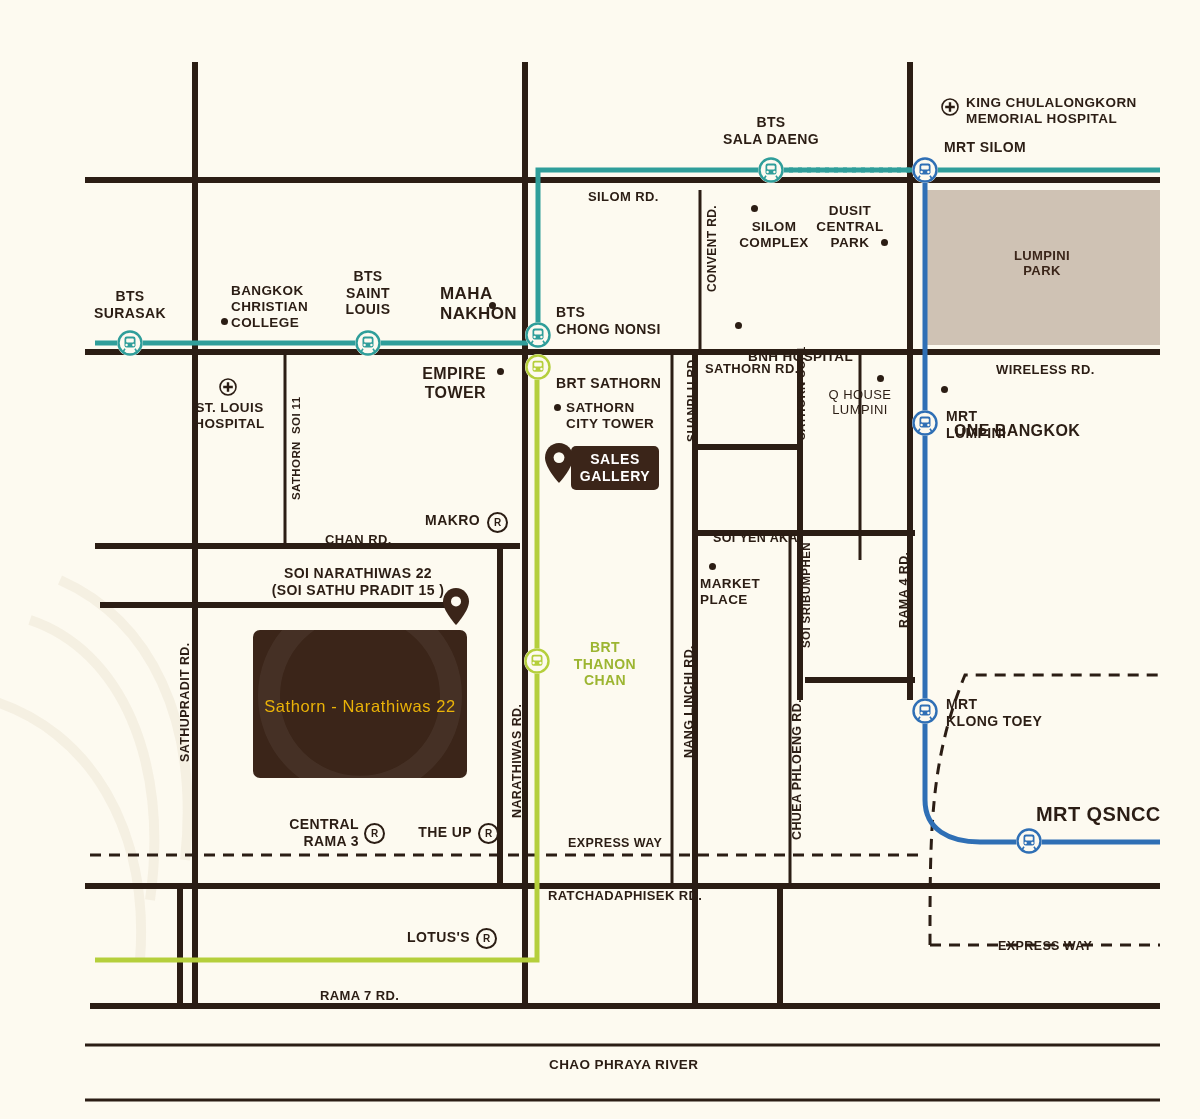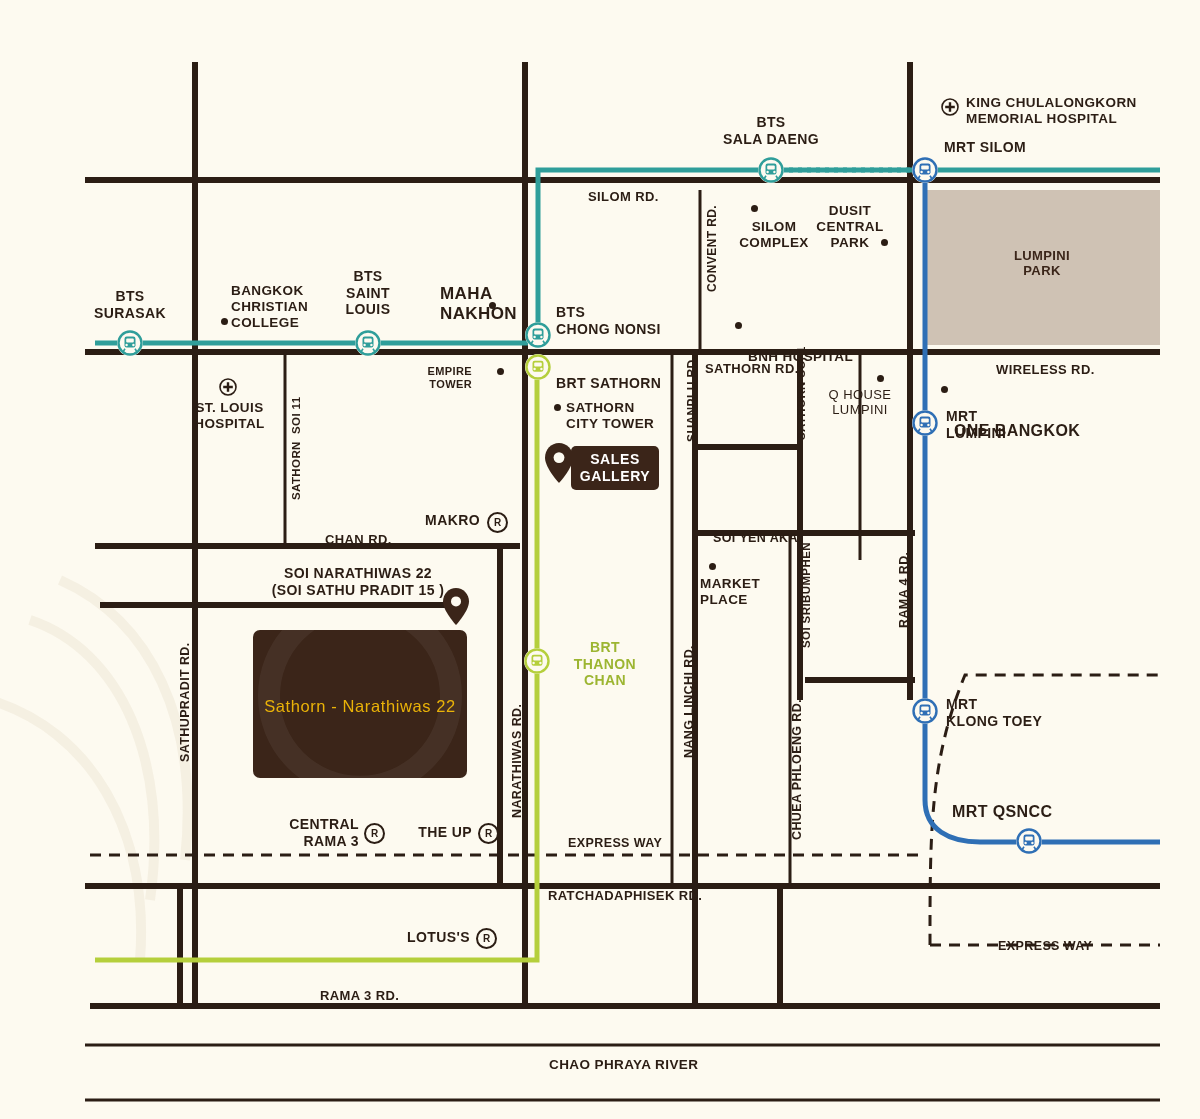"EMPIRE" div.lbl { font-size: 11px -> 16px; left: 367px -> 381px }
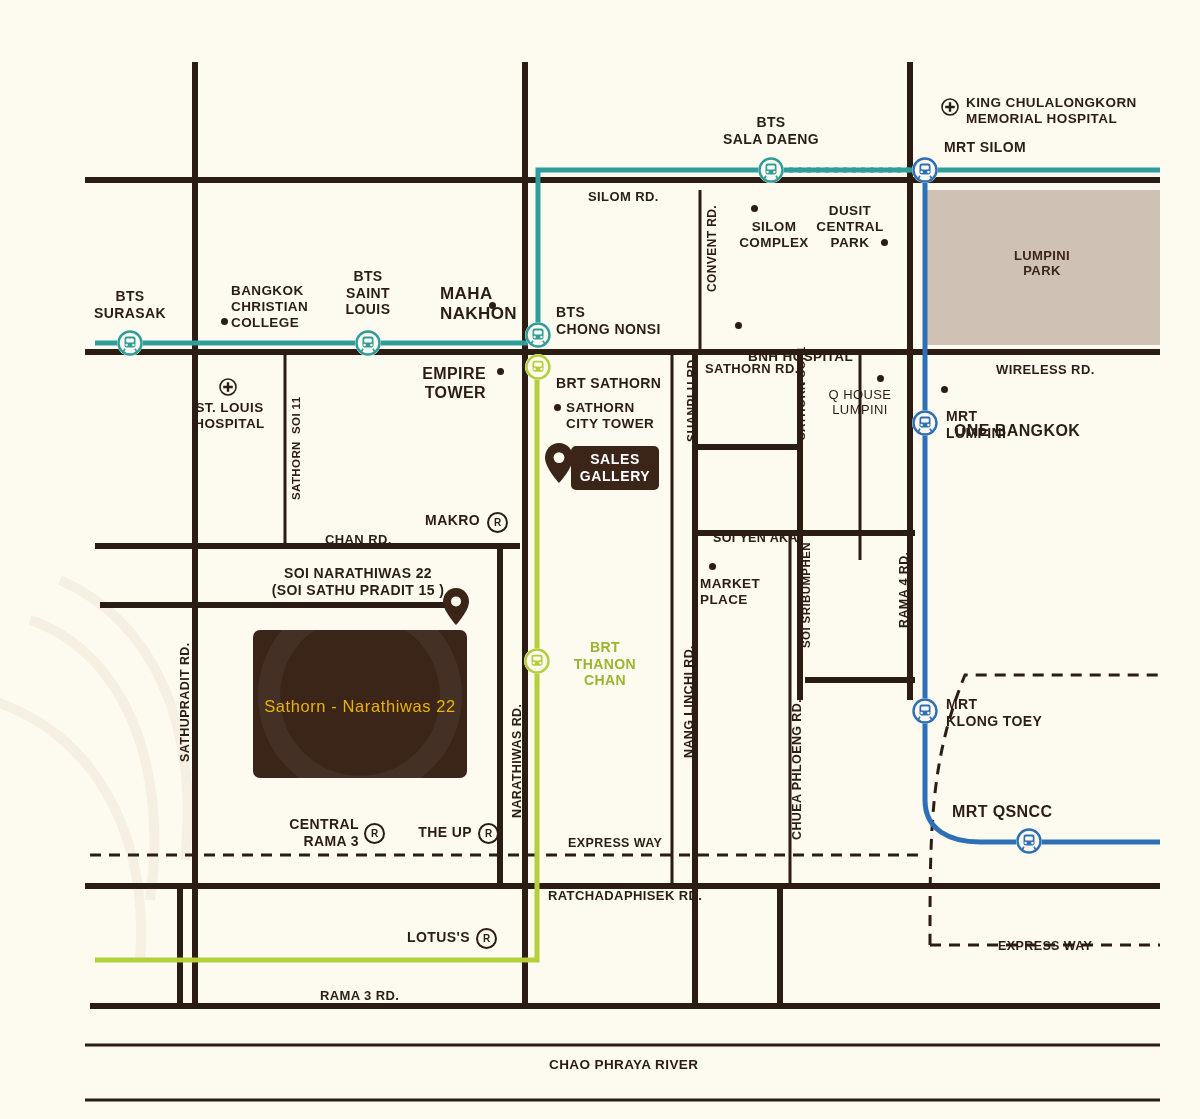"MRT QSNCC" div.lbl { font-size: 16px -> 20px; left: 952px -> 1036px }
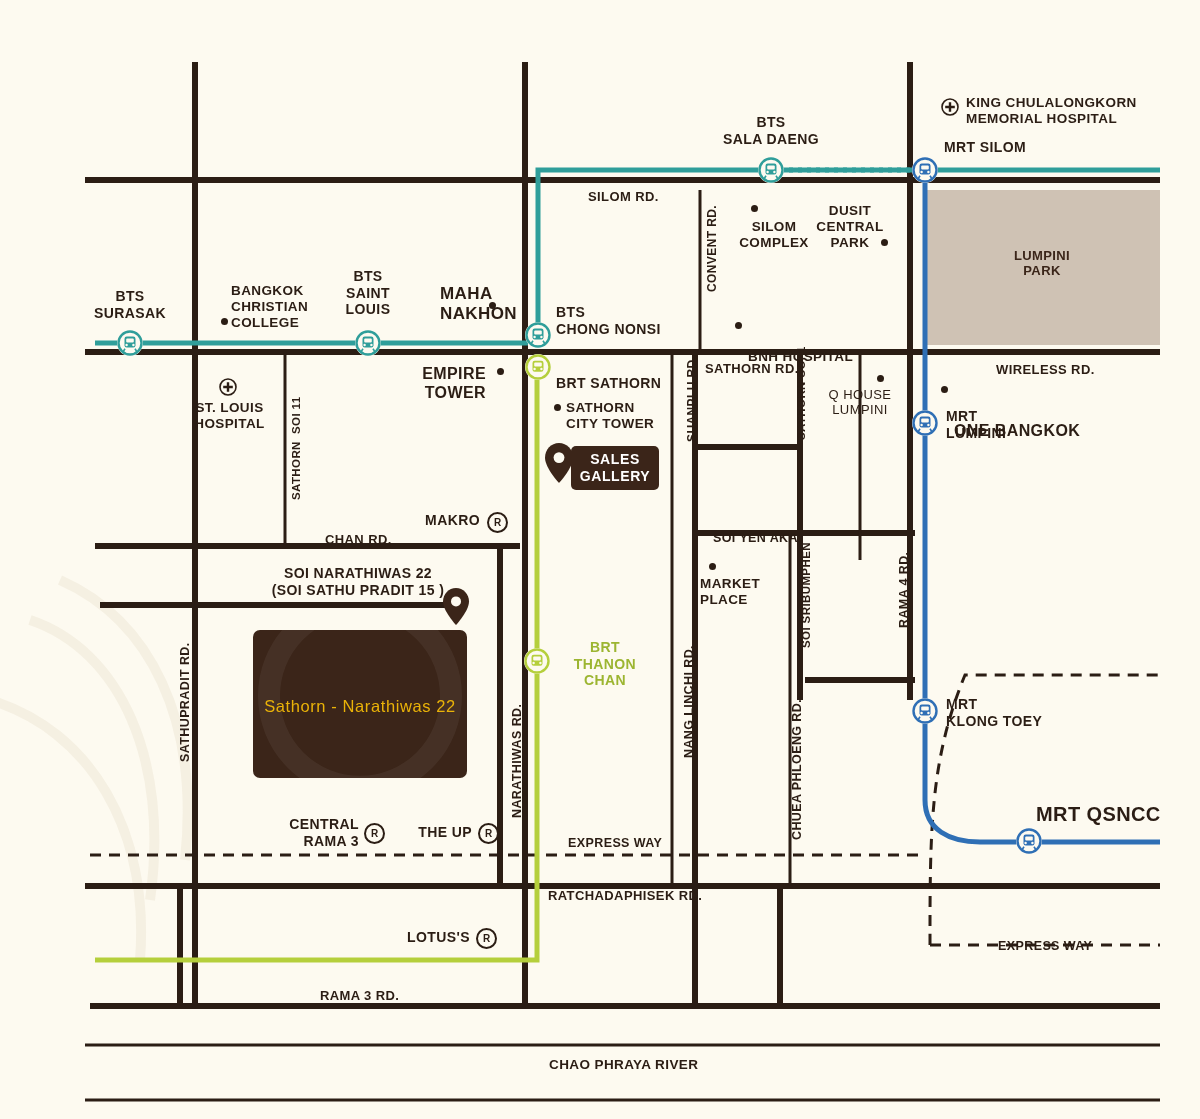"RAMA 3 RD." div.lbl { text: 3 -> 7 }
